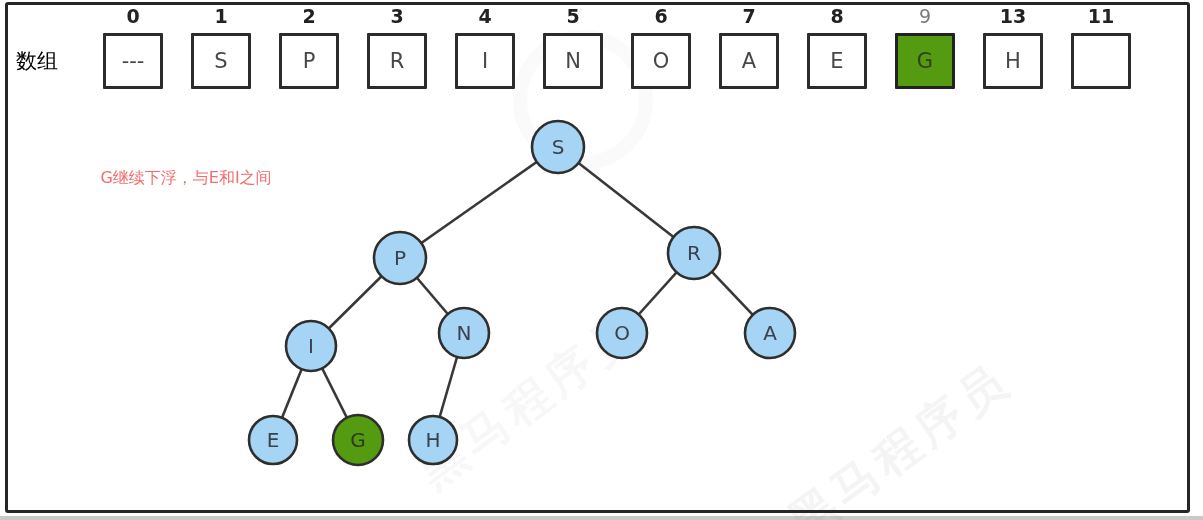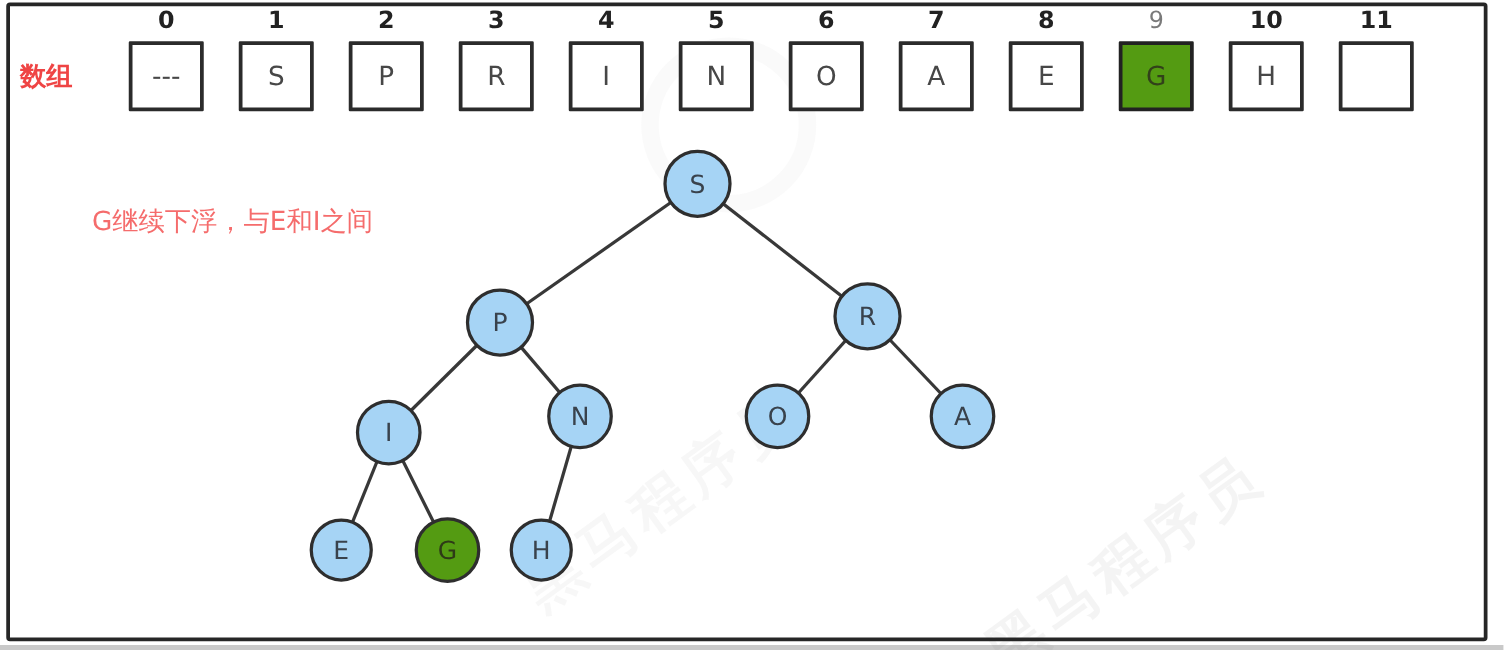"10" div.cell-index { text: 10 -> 13 }
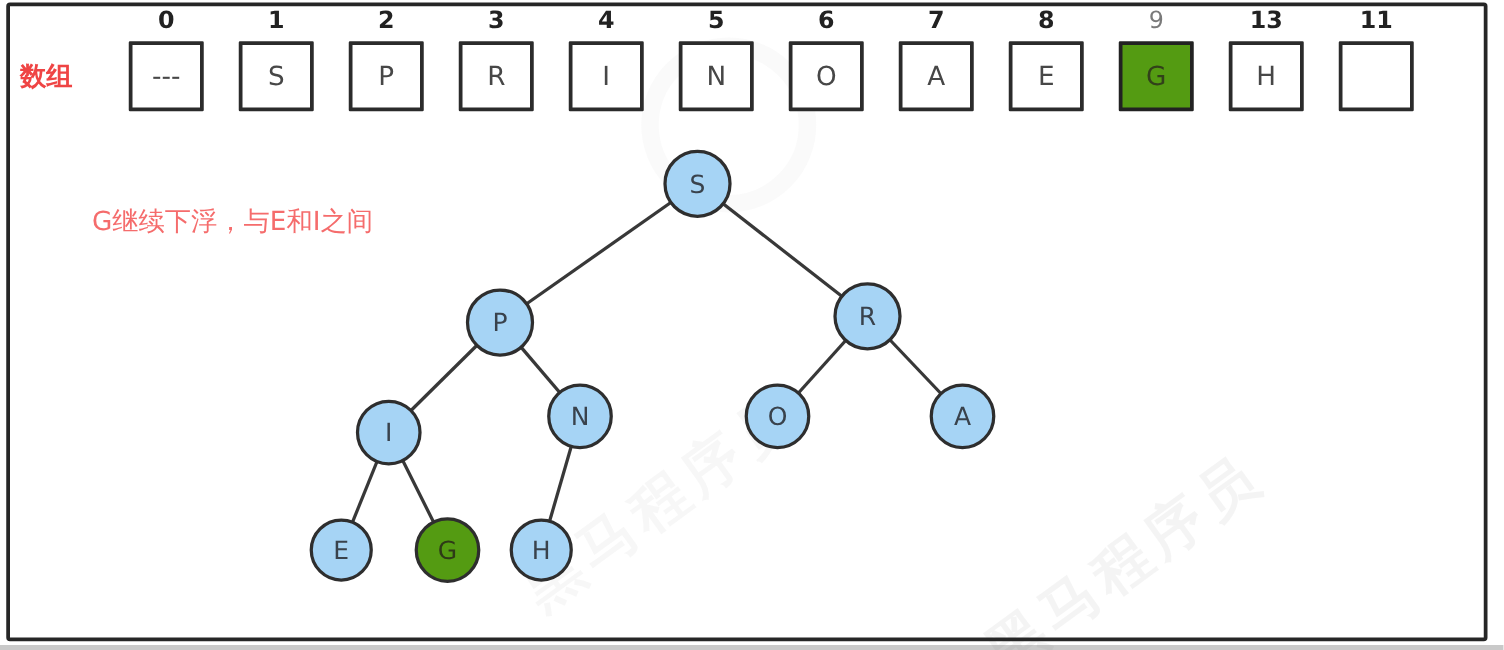"数组" .array-label { color: #ef4444 -> #000000; font-weight: 700 -> 400 }
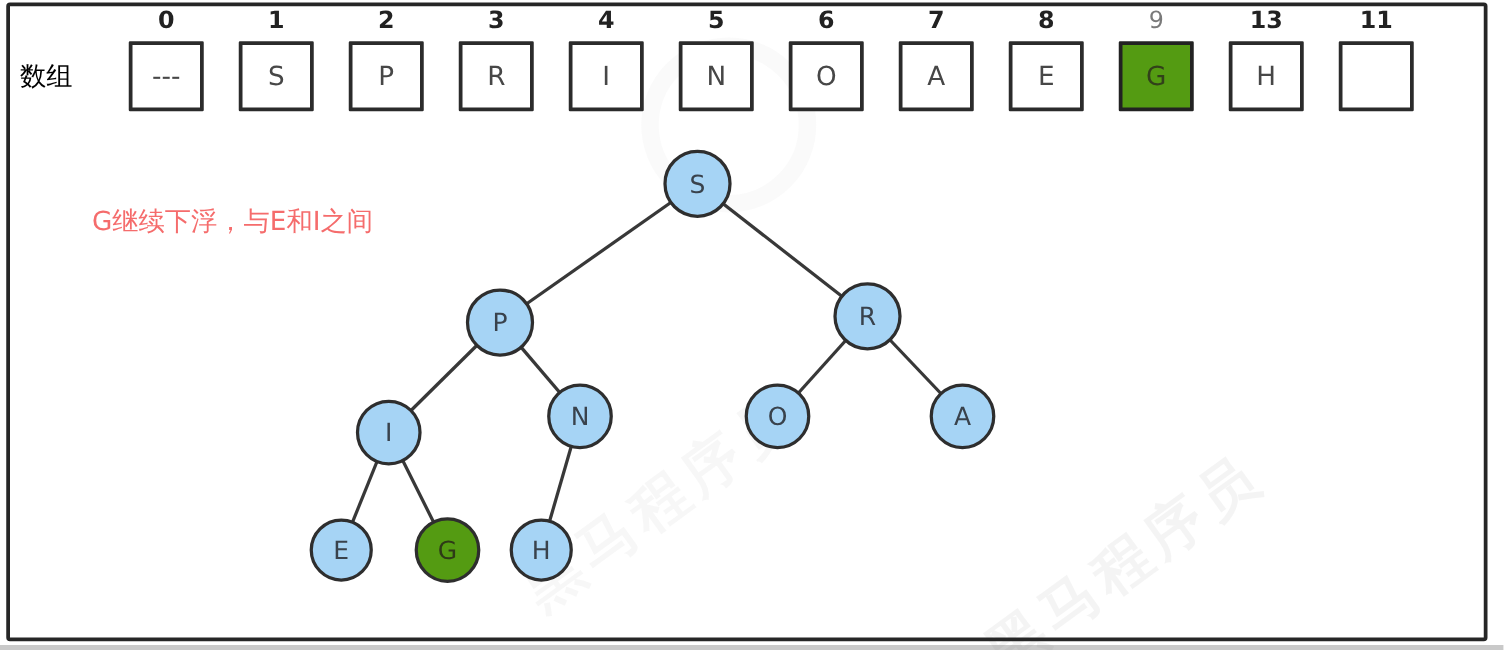"G继续下浮，与E和I之间" .annotation { font-size: 21px -> 16px }
